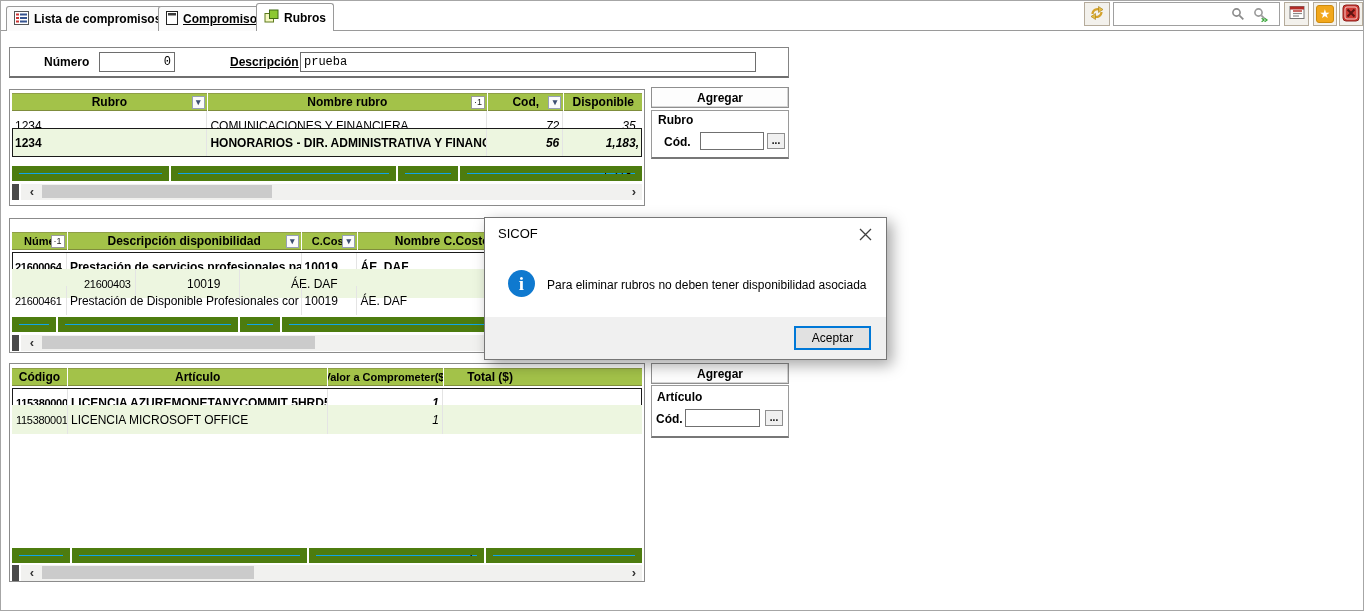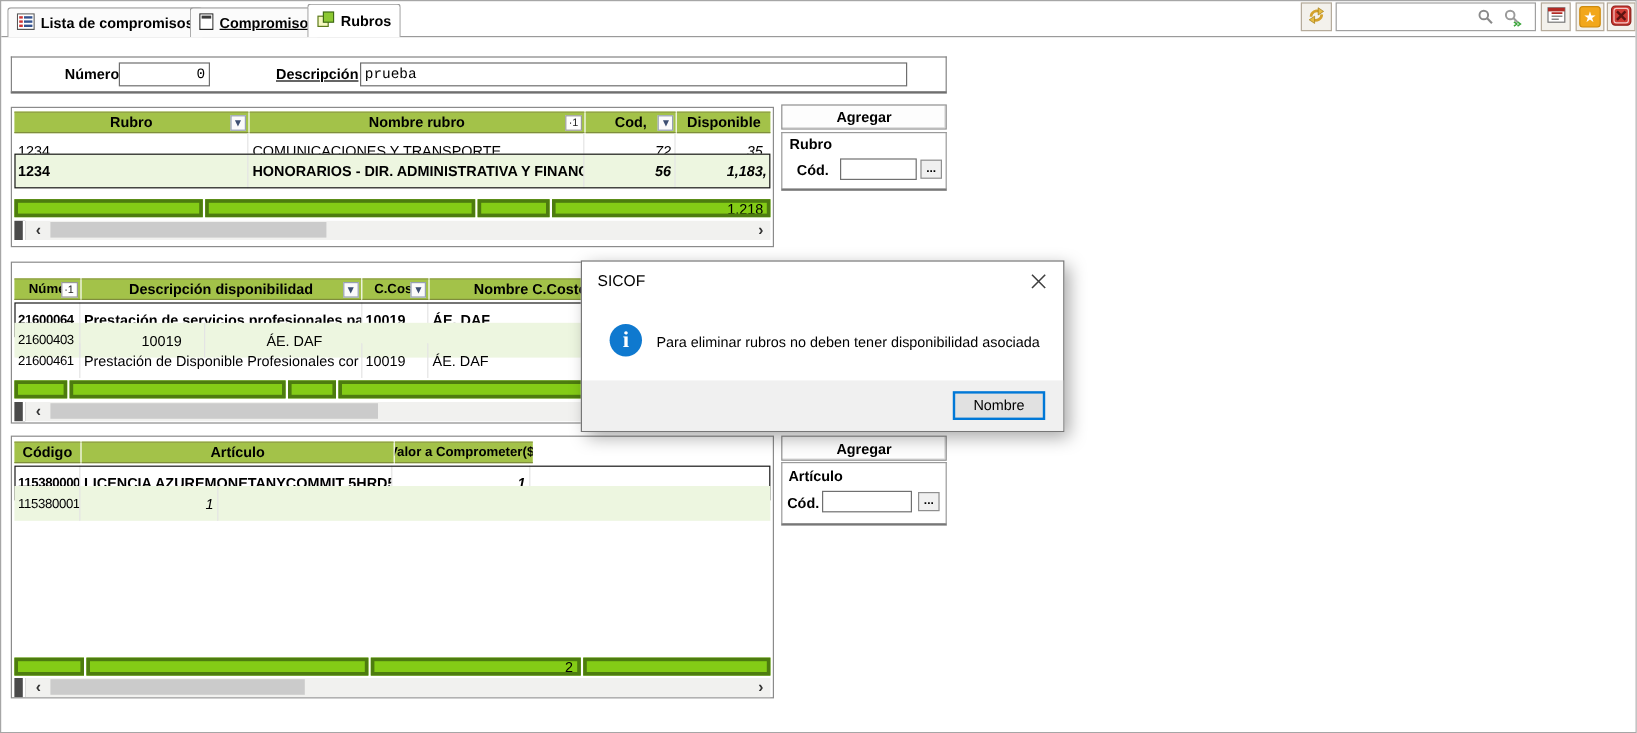"Número" span.flabel { left: 44px -> 34px }
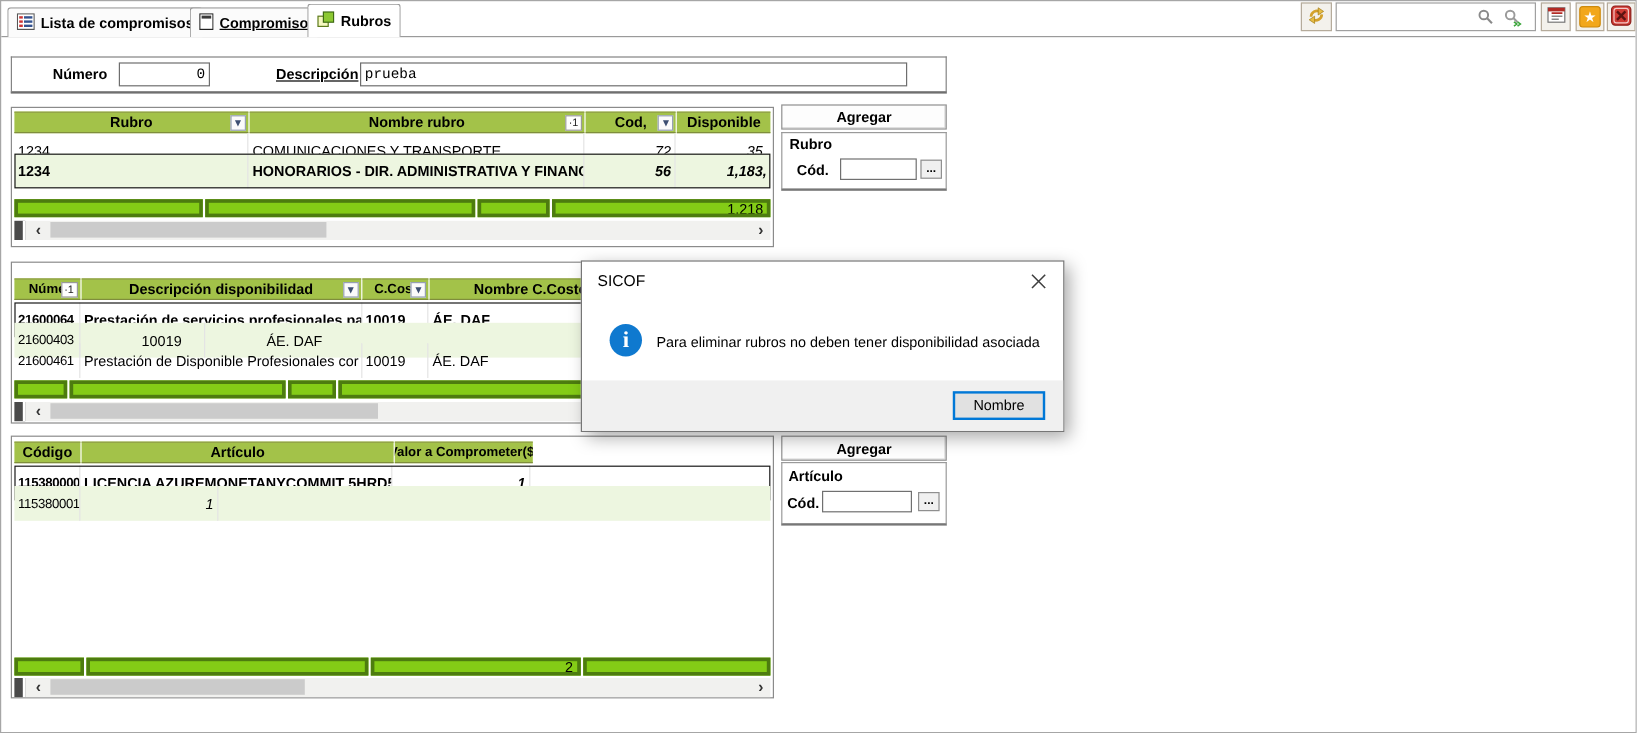"1234" .grow { justify-content: none -> center }
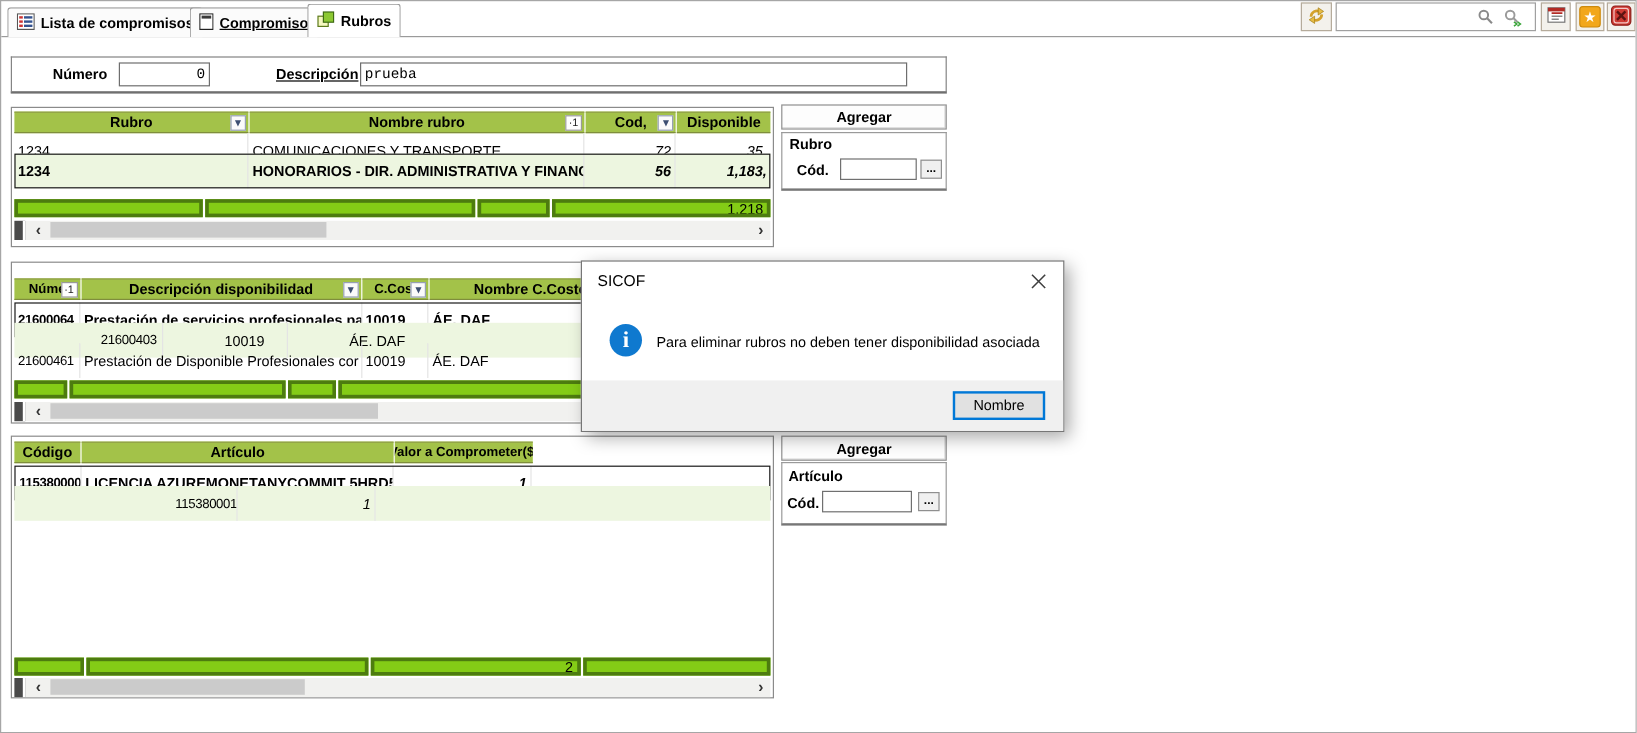"COMUNICACIONES Y TRANSPORTE" div.gcell { text: TRANSPORTE -> FINANCIERA }
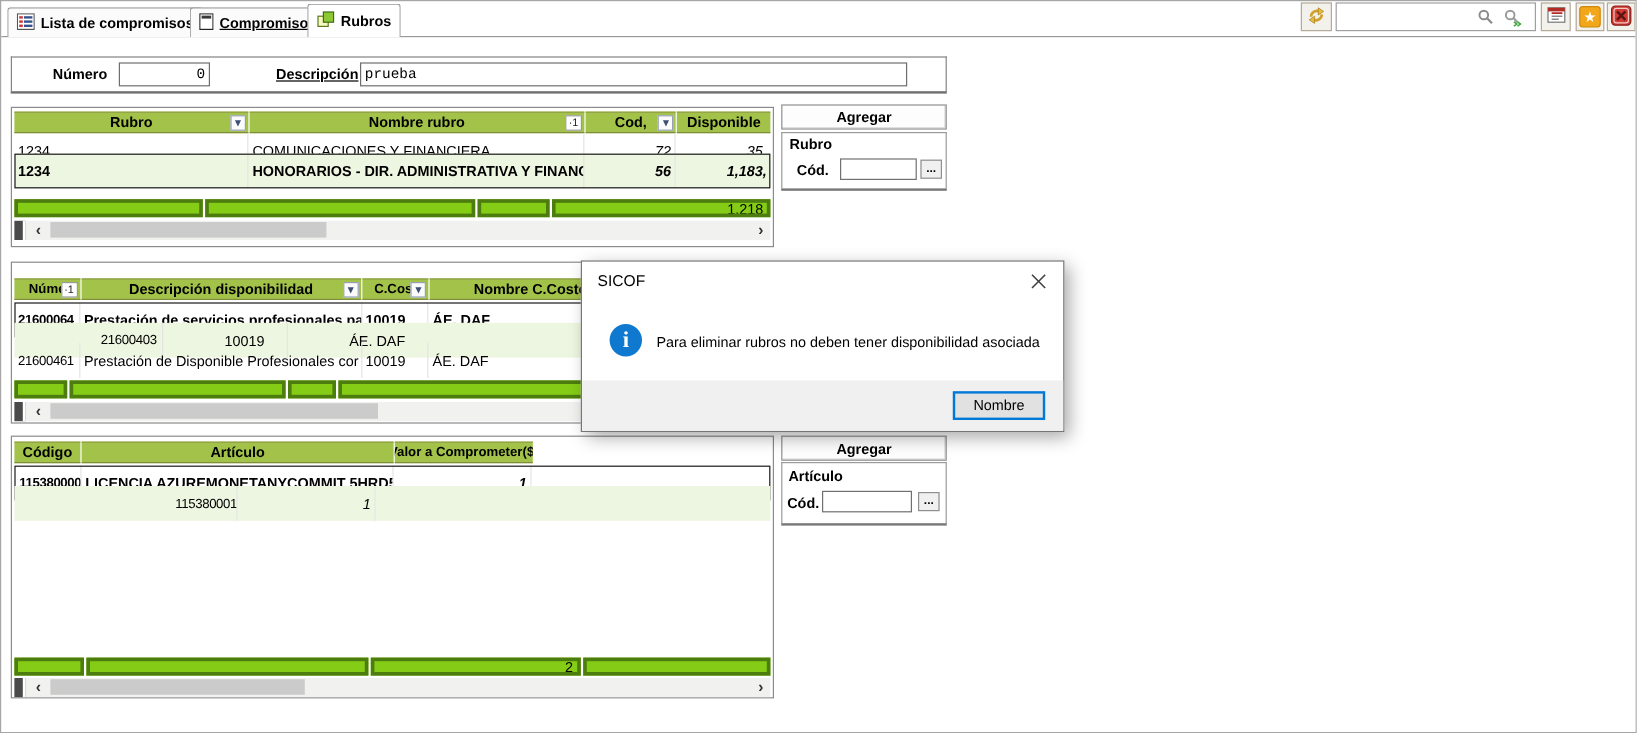"1,218" .fcell { background: #84cc16 -> #0ea5e9; border: 3px solid #4d7c0f -> 7px solid #4d7c0f }
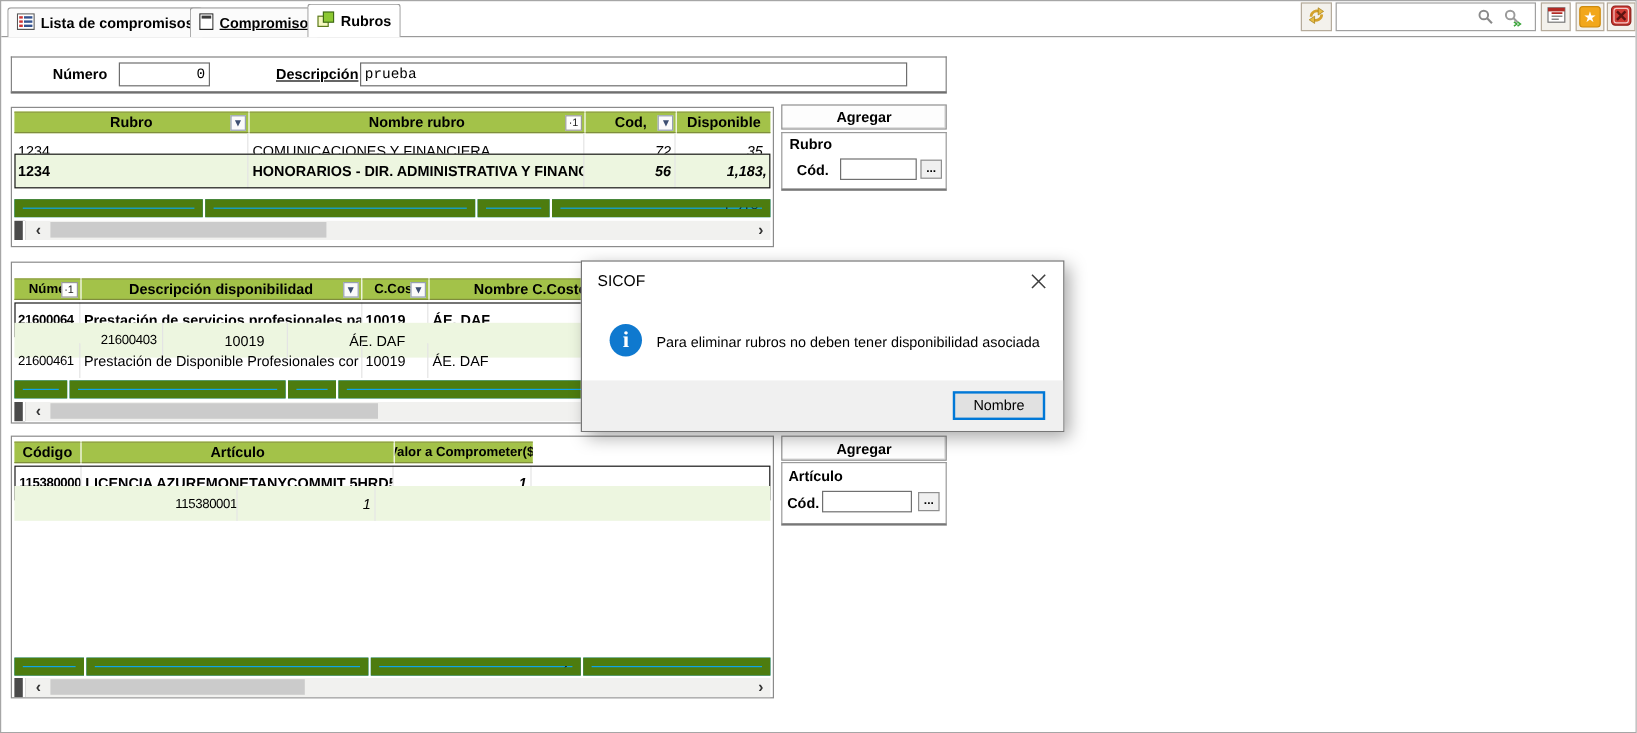"Nombre" button.dbtn { text: Nombre -> Aceptar }
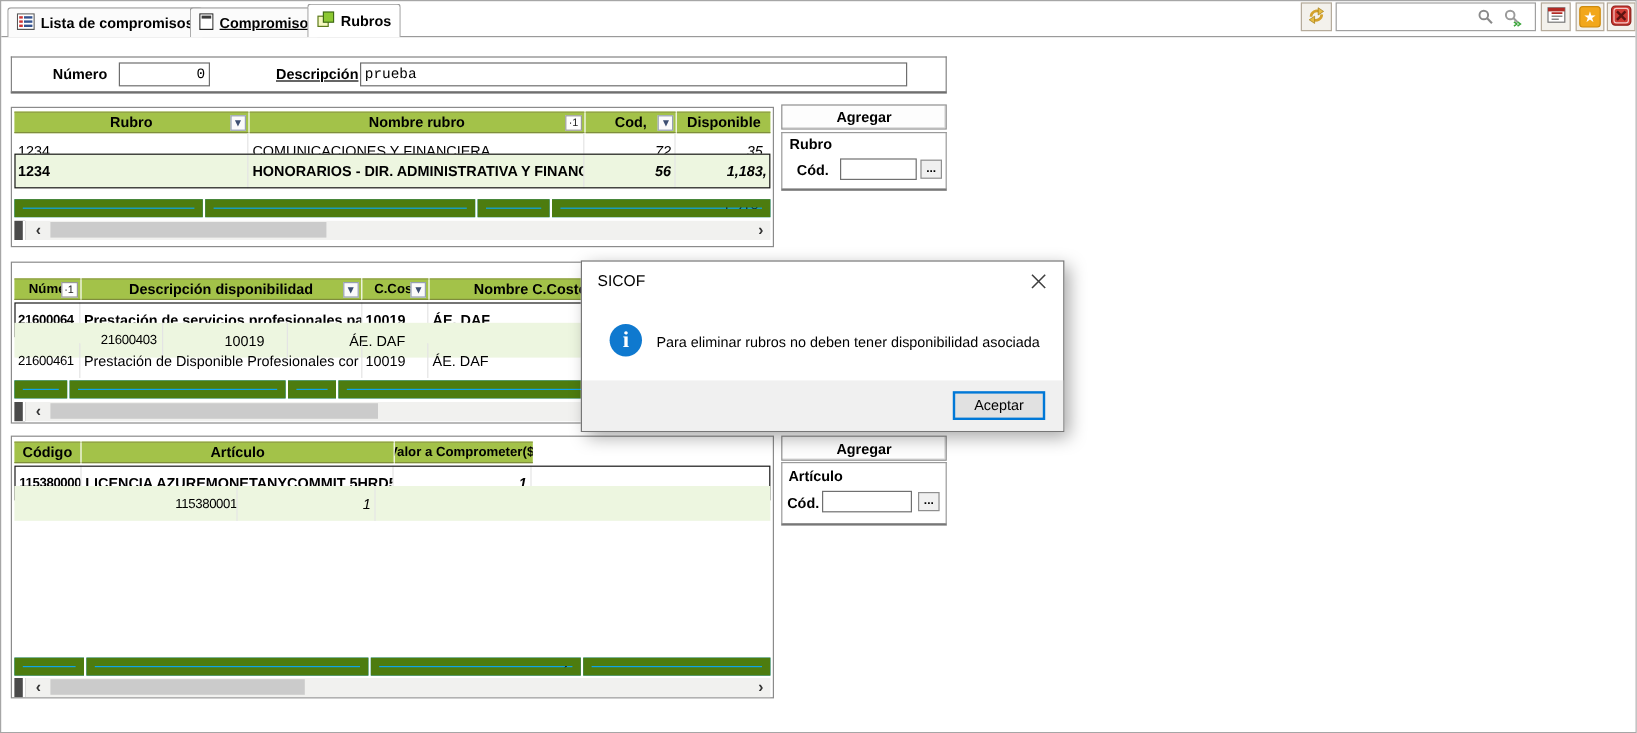"Total ($)" div.hcell { html: none -> <div> <span>Total ($)</span> </div> }
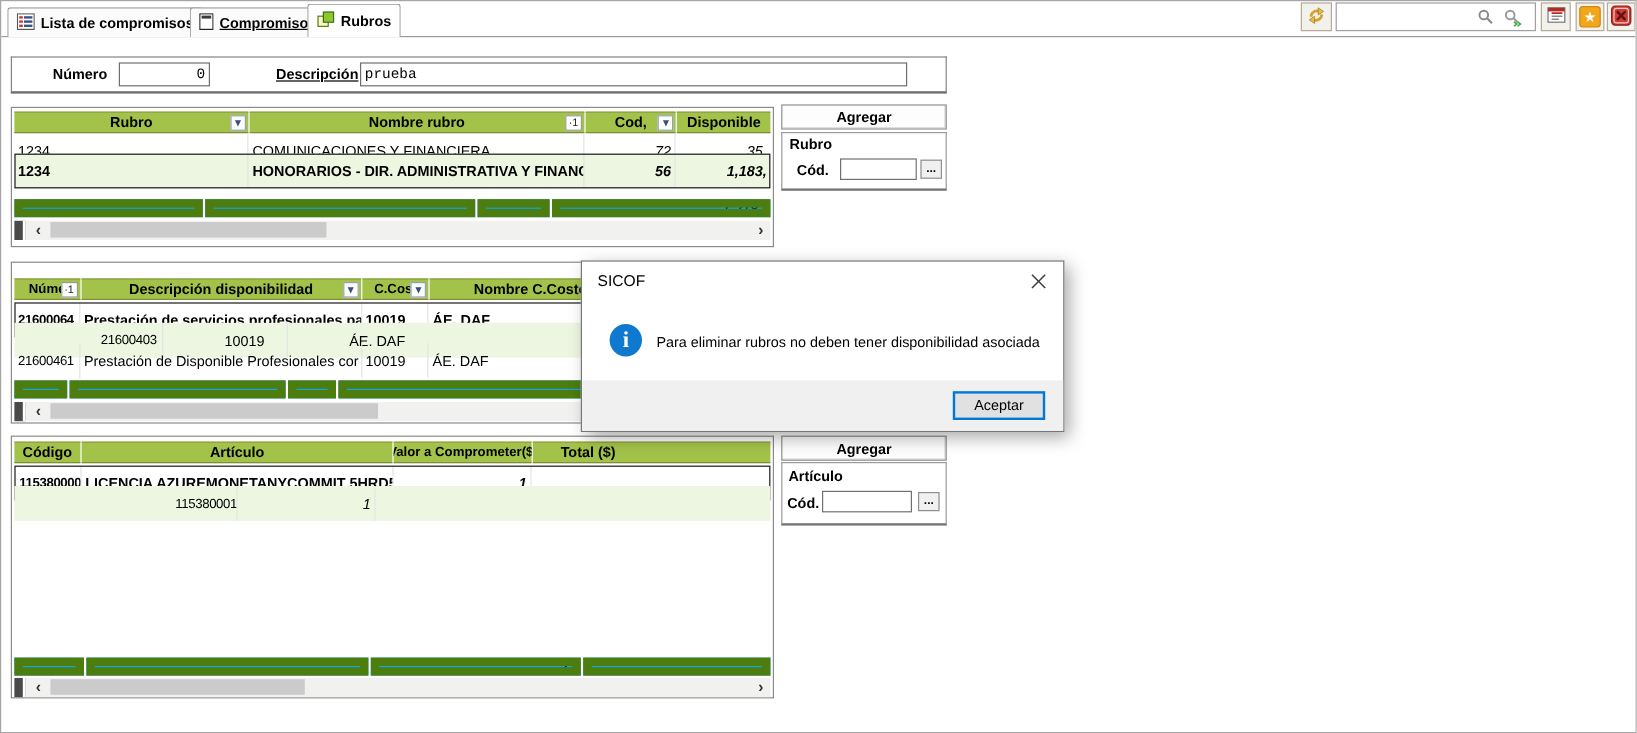"LICENCIA MICROSOFT OFFICE" div.gcell { html: none -> <div>LICENCIA MICROSOFT OFFICE</div> }
